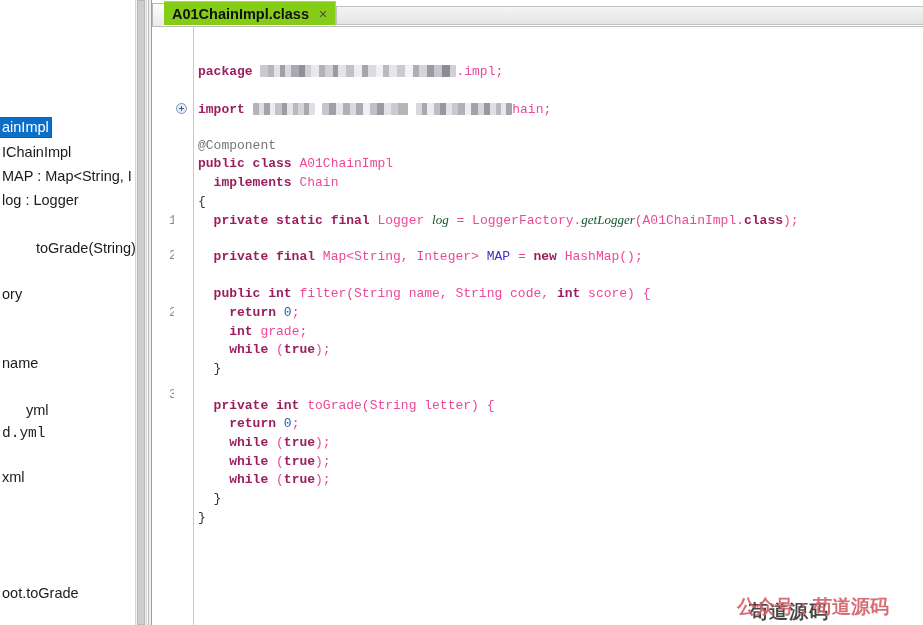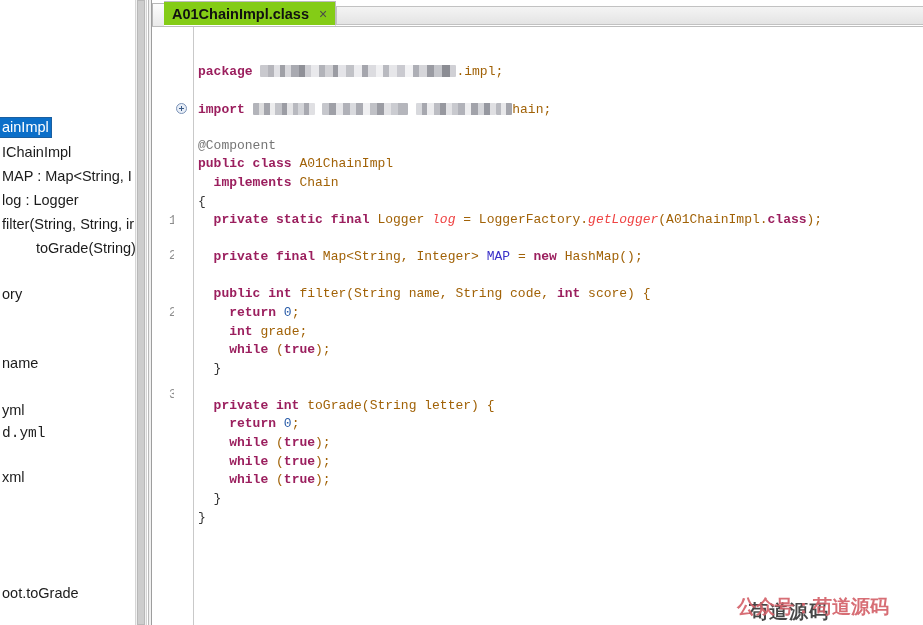".impl;" .tok-plain { color: #a16207 -> #ec4899 }
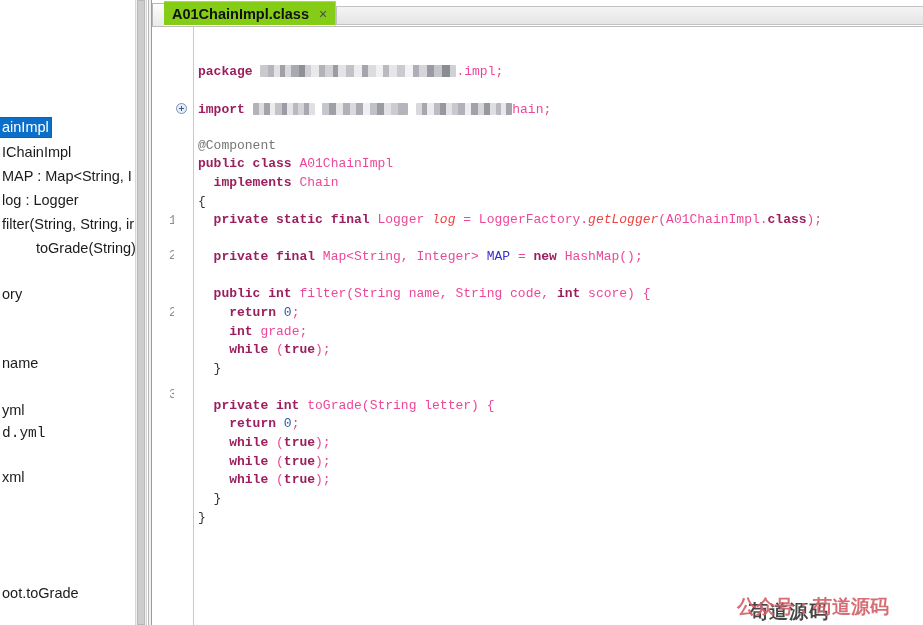"filter(String, String, ir" div.tree-row { html: <div><span>filter(String, String, ir</span></div> -> none }
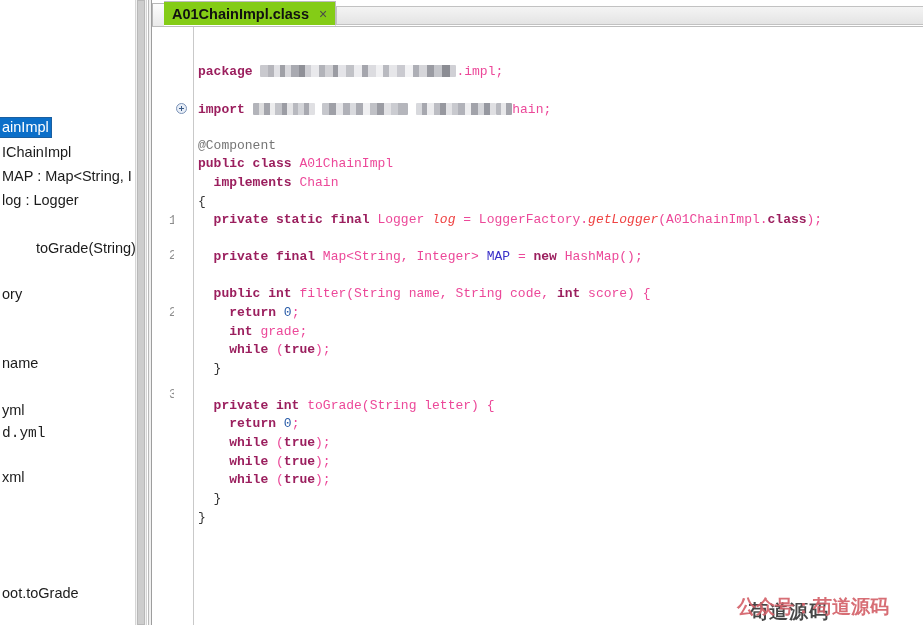"log" .tok-static { color: #ef4444 -> #14532d; font-family: none -> Liberation Serif, serif }
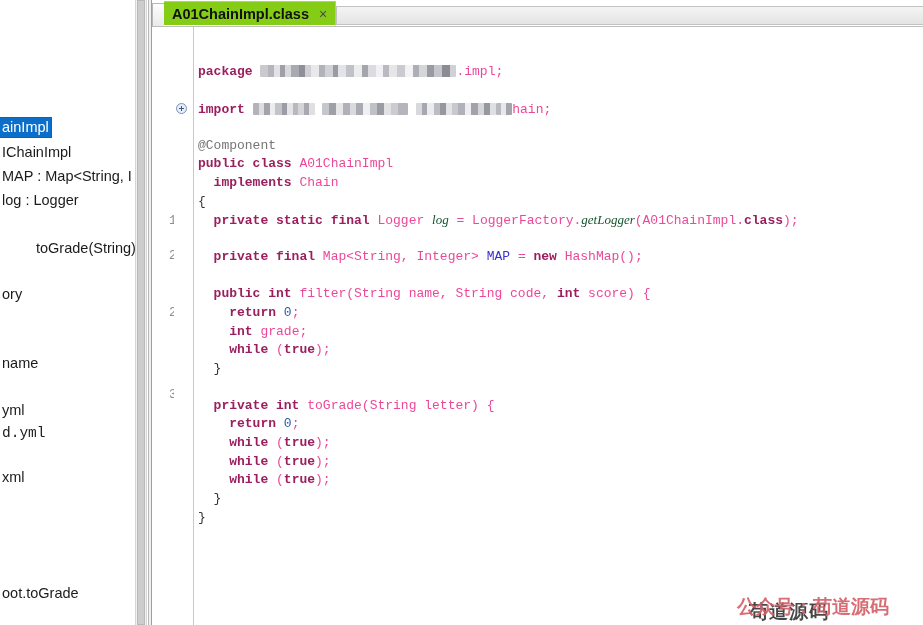"yml" div.tree-row { margin-left: none -> 24px }
